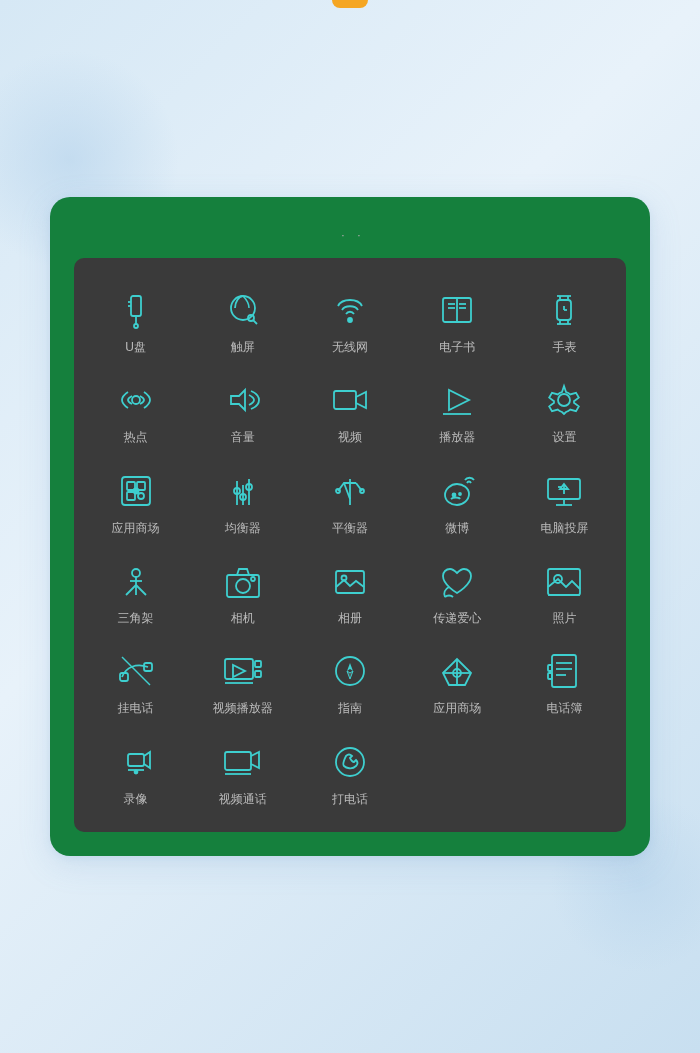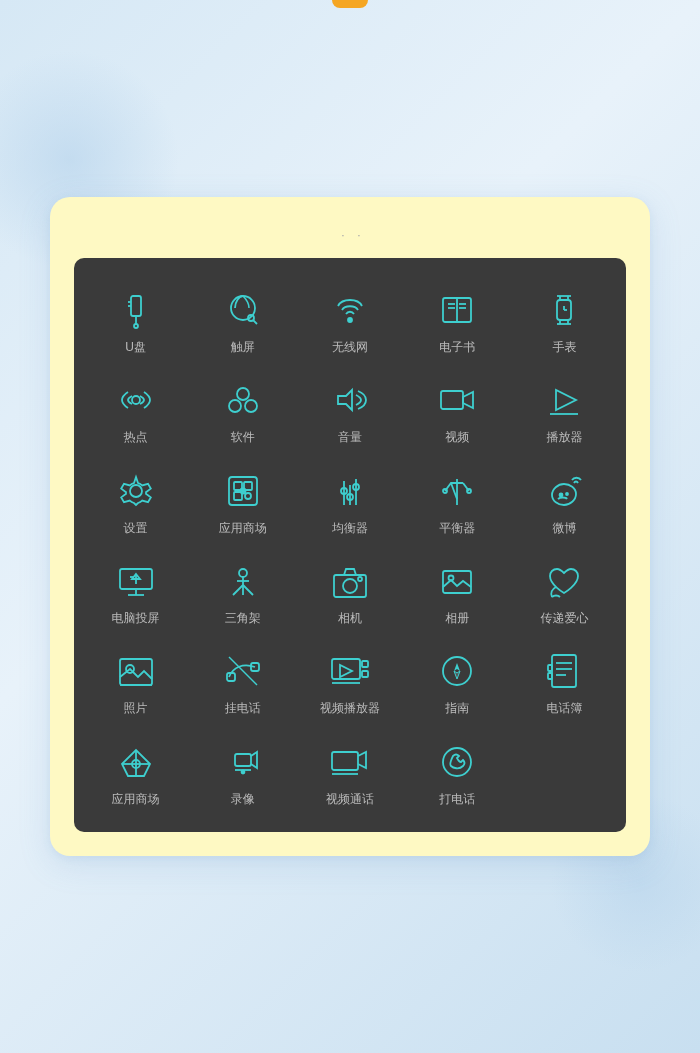"U盘" .card { background: #fef9c3 -> #15803d }
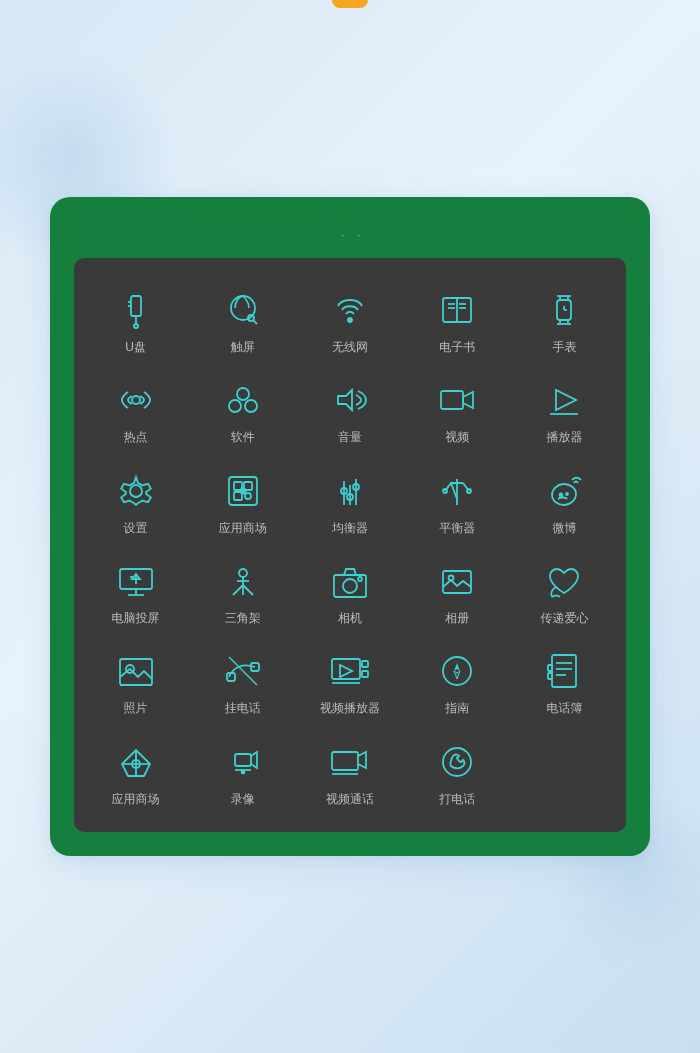"软件" div.icon-cell { html: <div> <div> <svg> <circle></circle> <circle></circle> <circle></circle> </svg> </div> <div>软件</div> </div> -> none }
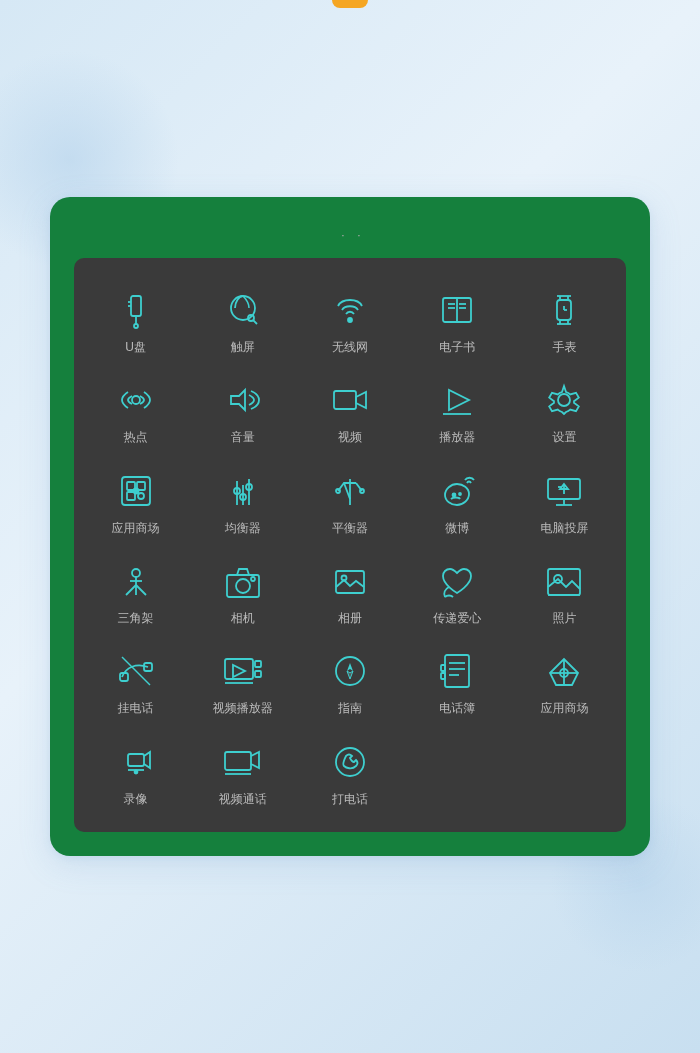"电话簿" div.icon-cell { order: before "应用商场" -> after "应用商场" }
